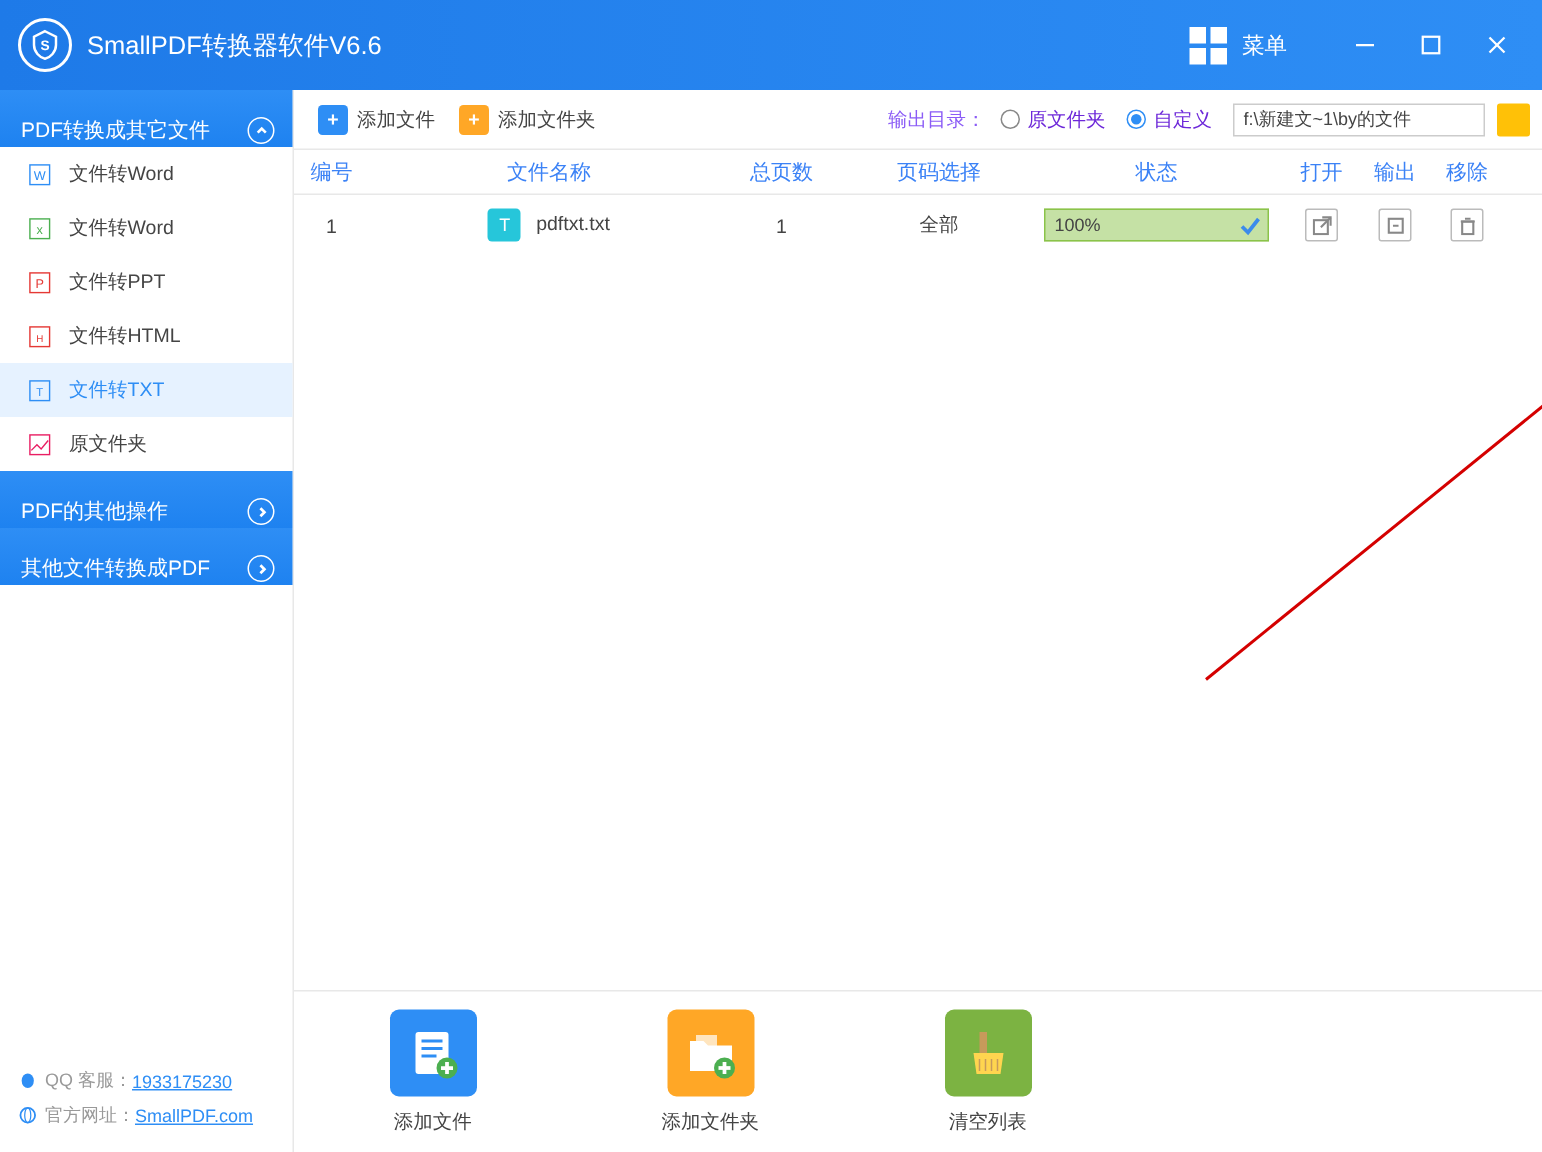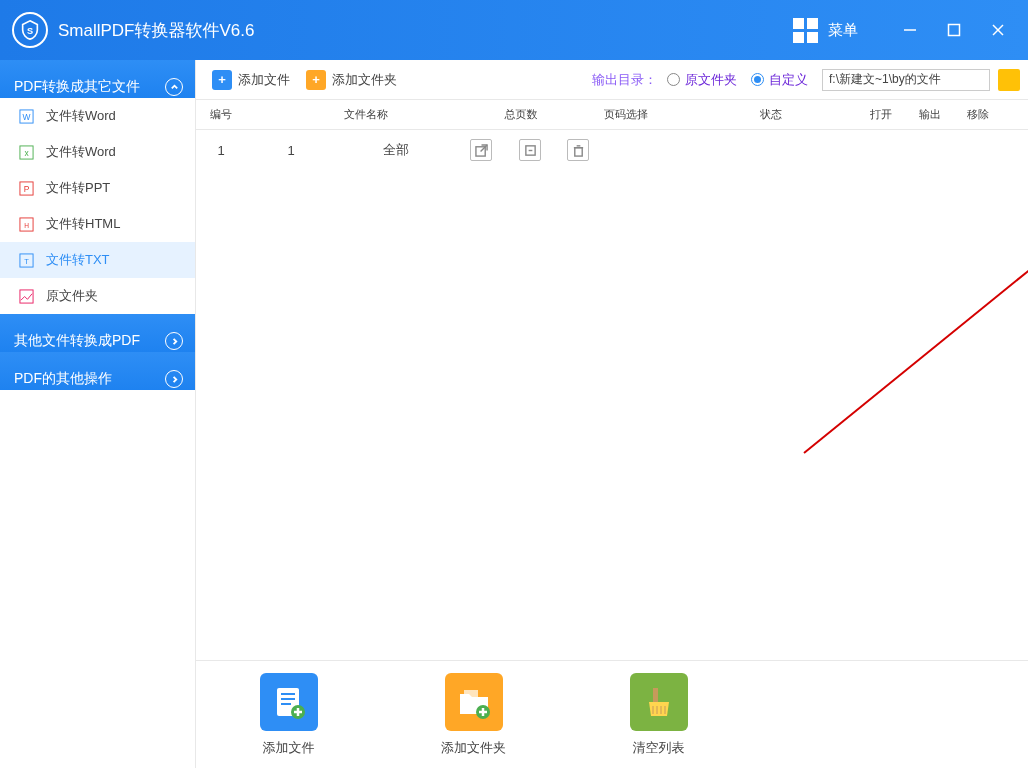"编号" .table-hdr { color: #404040 -> #3b82f6; font-size: 11px -> 14px }
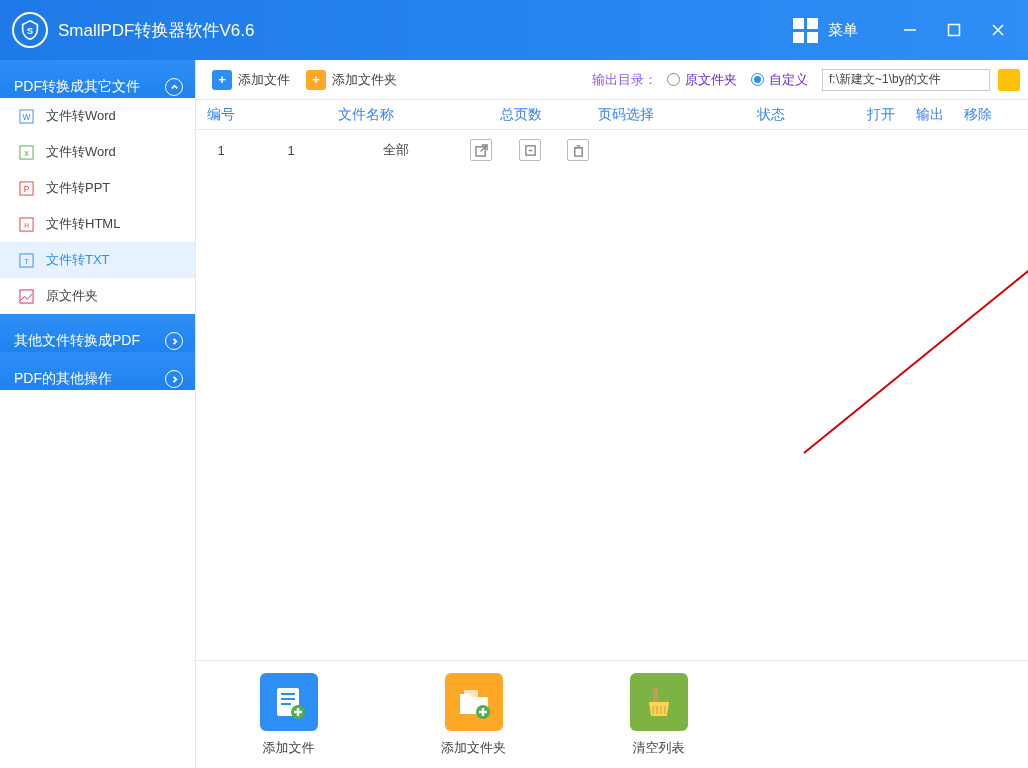"T pdftxt.txt" div.c-name { html: none -> <div><span>T</span><span>pdftxt.txt</span></div> }
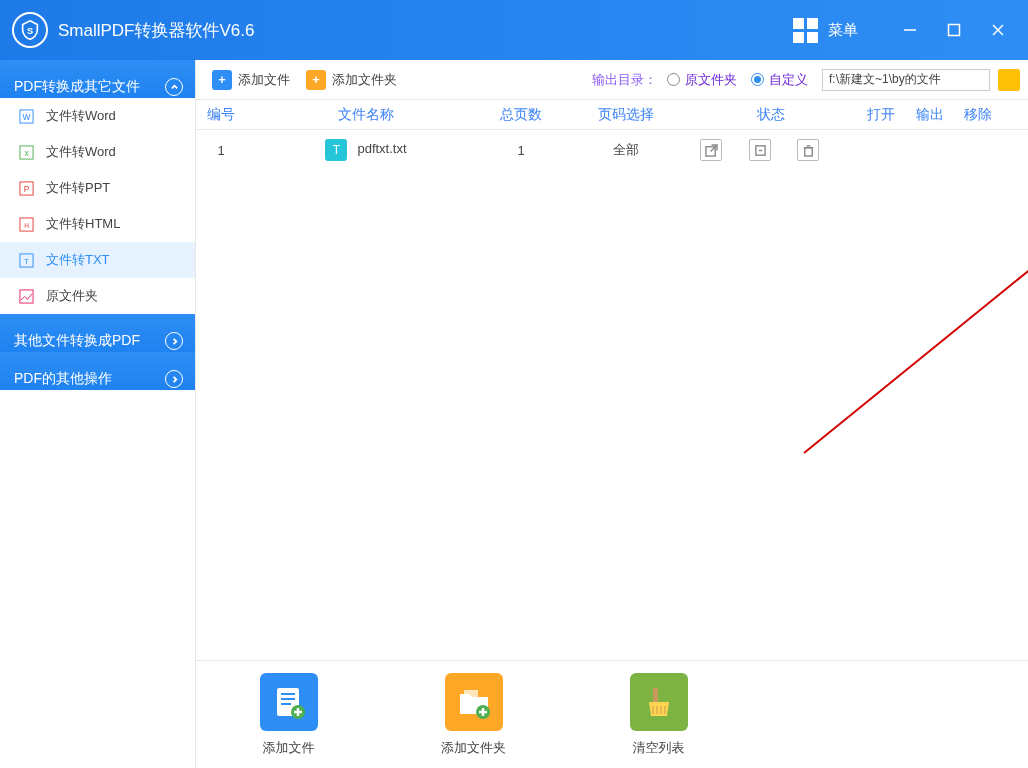"100%" div.c-status { html: none -> <div> <div> <span>100%</span> <svg> <polyline></polyline> </svg> </div> </div> }
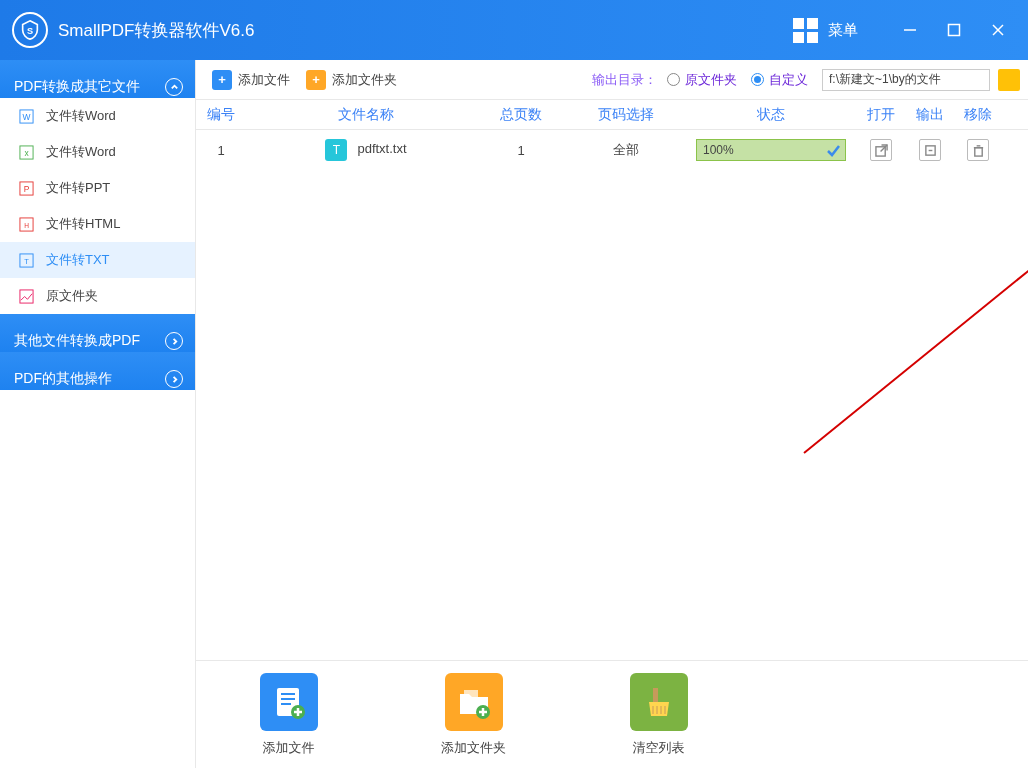"其他文件转换成PDF" div.section-hdr { order: before "PDF的其他操作" -> after "PDF的其他操作" }
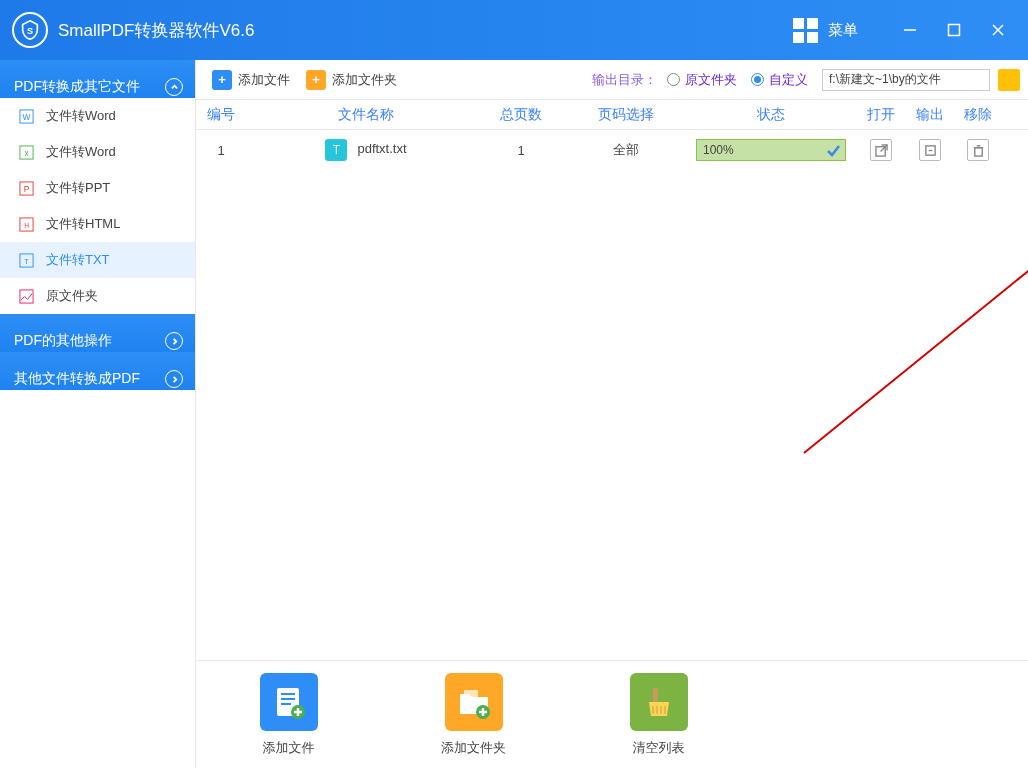"QQ 客服：" div.sidebar-foot { html: none -> <div> <div> <svg> <ellipse></ellipse> </svg> <span>QQ 客服：</span> <a>1933175230</a> </div> <div> <svg> <circle></circle> <ellipse></ellipse> </svg> <span>官方网址：</span> <a>SmallPDF.com</a> </div> </div> }
